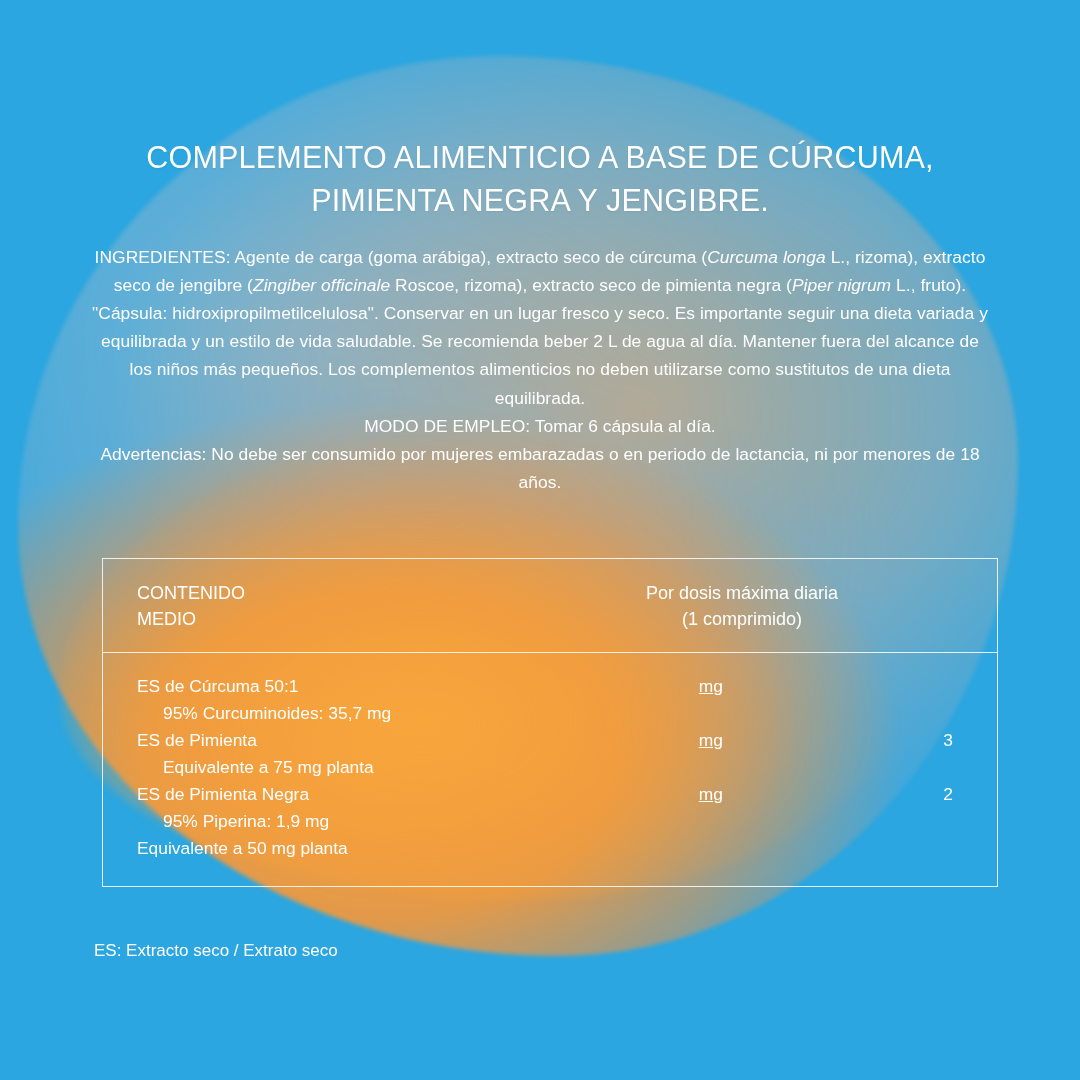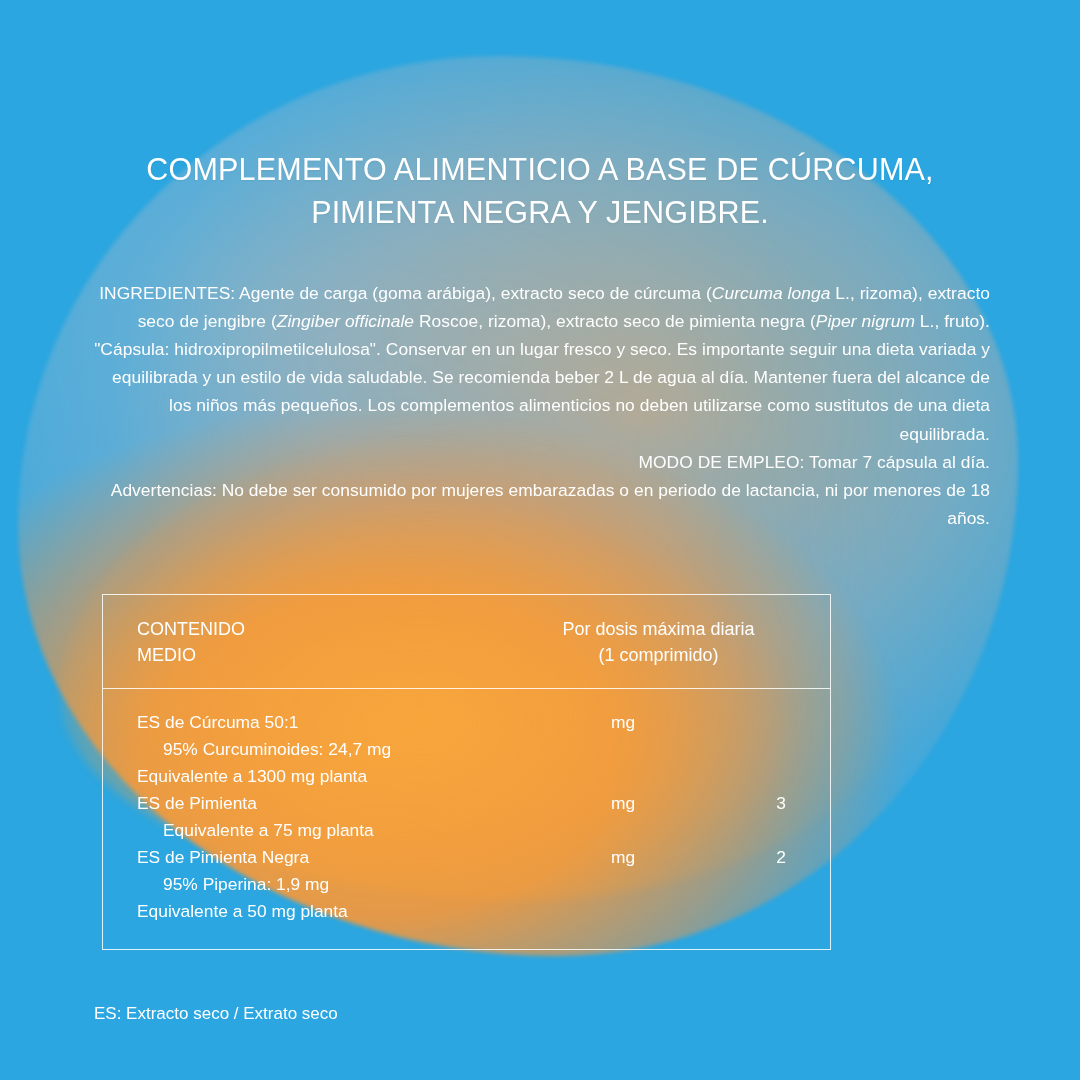"COMPLEMENTO ALIMENTICIO A BASE DE" #content { padding: 12px 90px -> 0 90px }
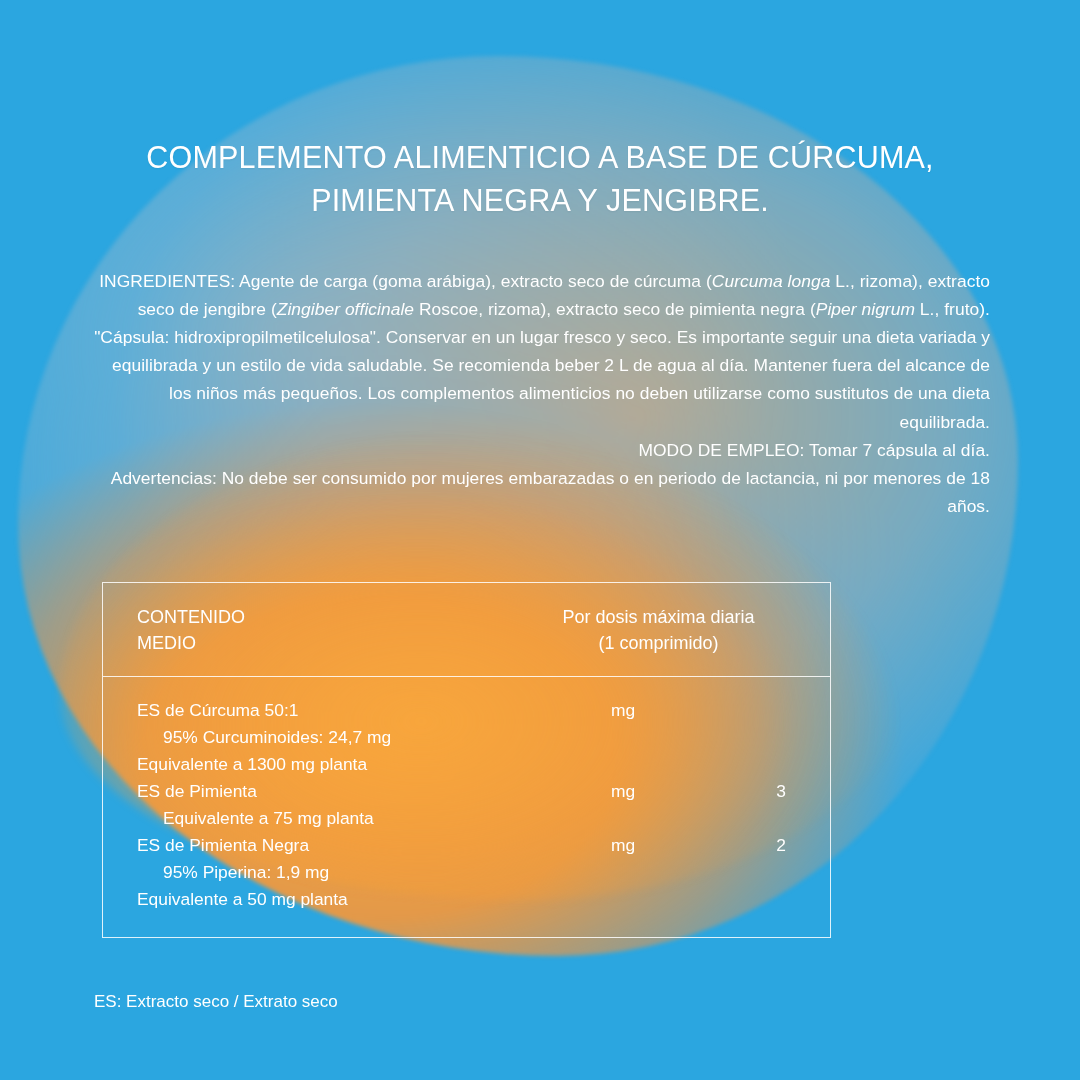"INGREDIENTES: Agente de carga (goma" #ingredients-block { margin-top: 44px -> 20px; text-align: right -> center }
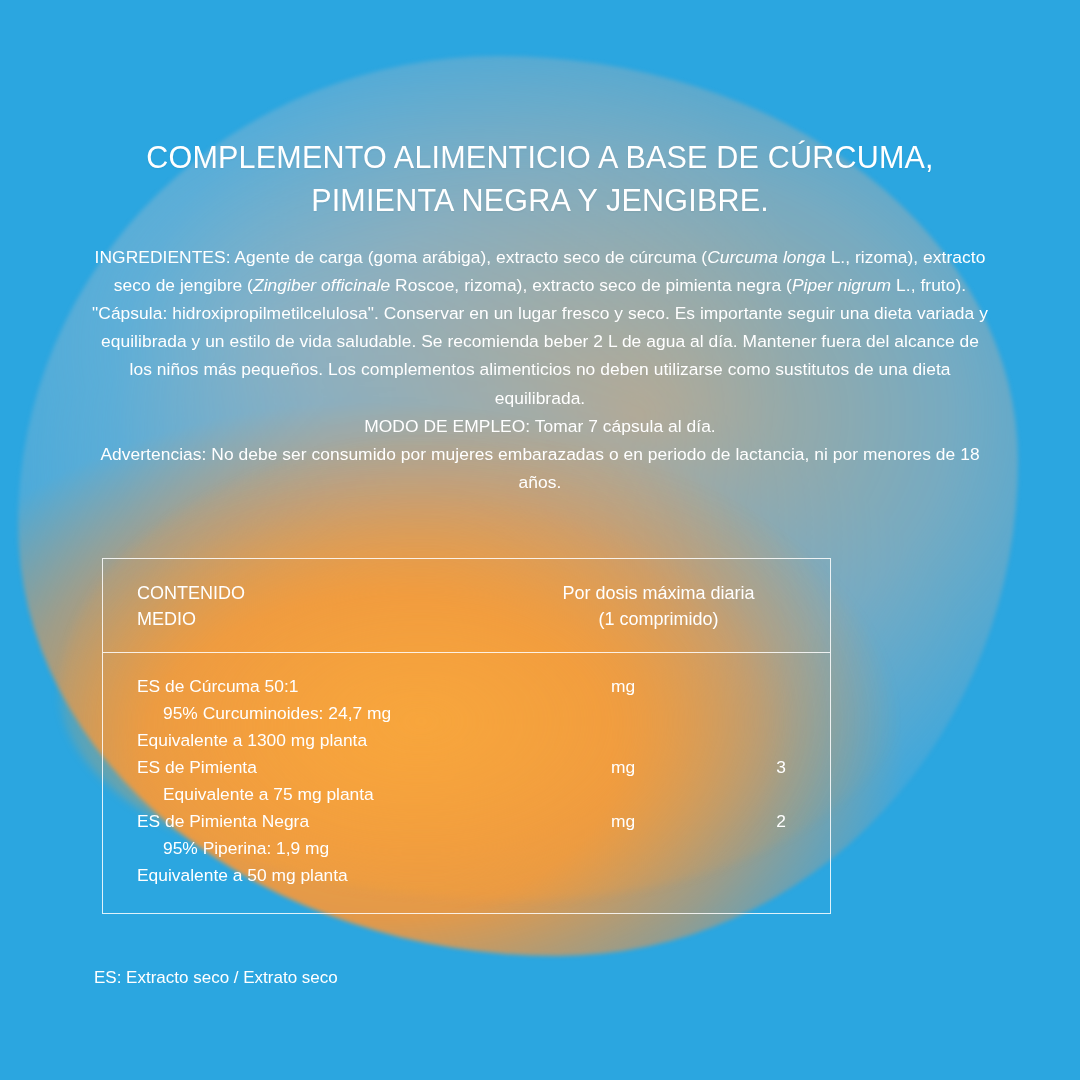"MODO DE EMPLEO: Tomar 7" p { text: 7 -> 6 }
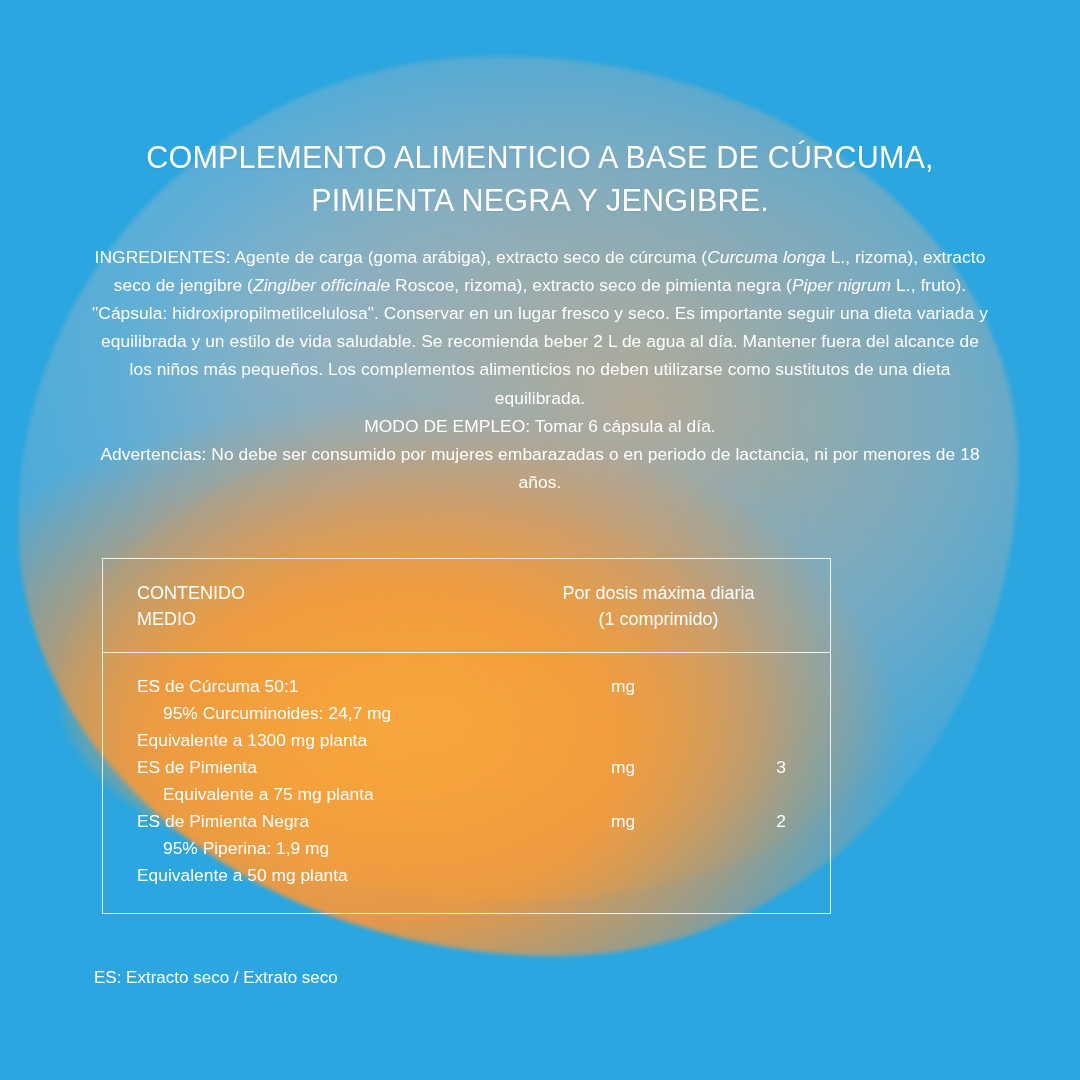"CONTENIDO" #nutrition-table { width: 729px -> 896px }
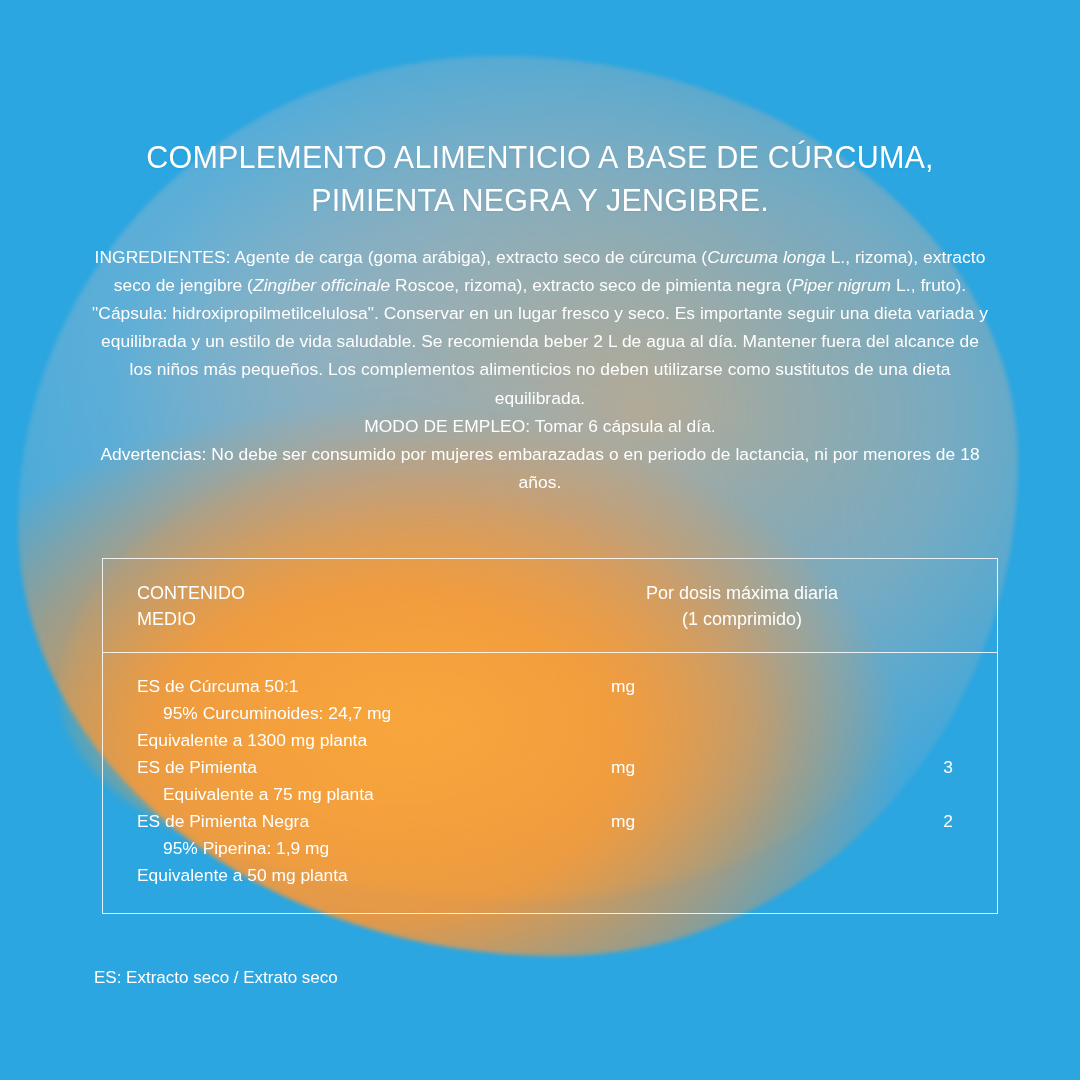"mg" .c-unit { text-align: center -> right; text-decoration: none -> underline }
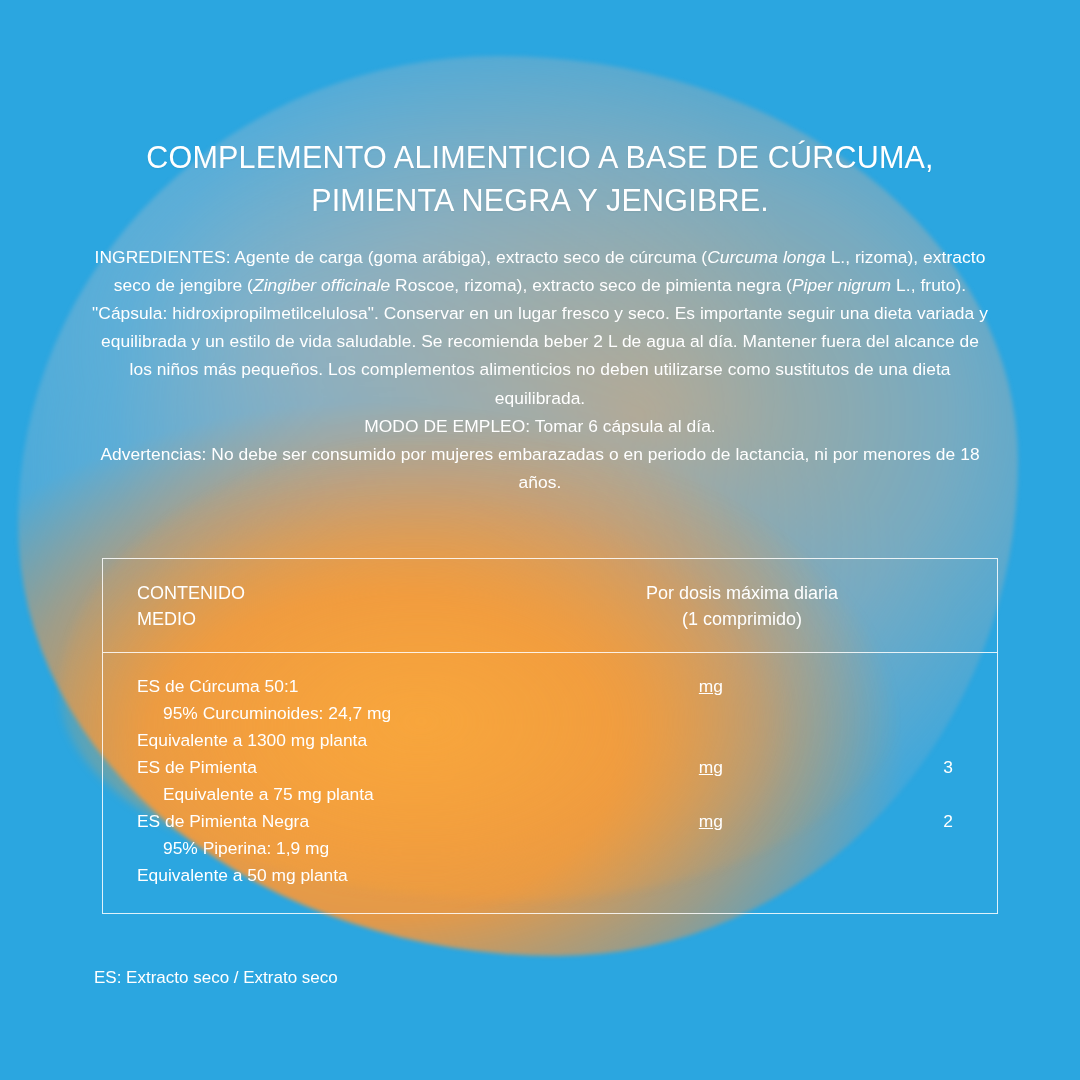"95% Curcuminoides: 24,7 mg" div.c-name { text: 24,7 -> 35,7 }
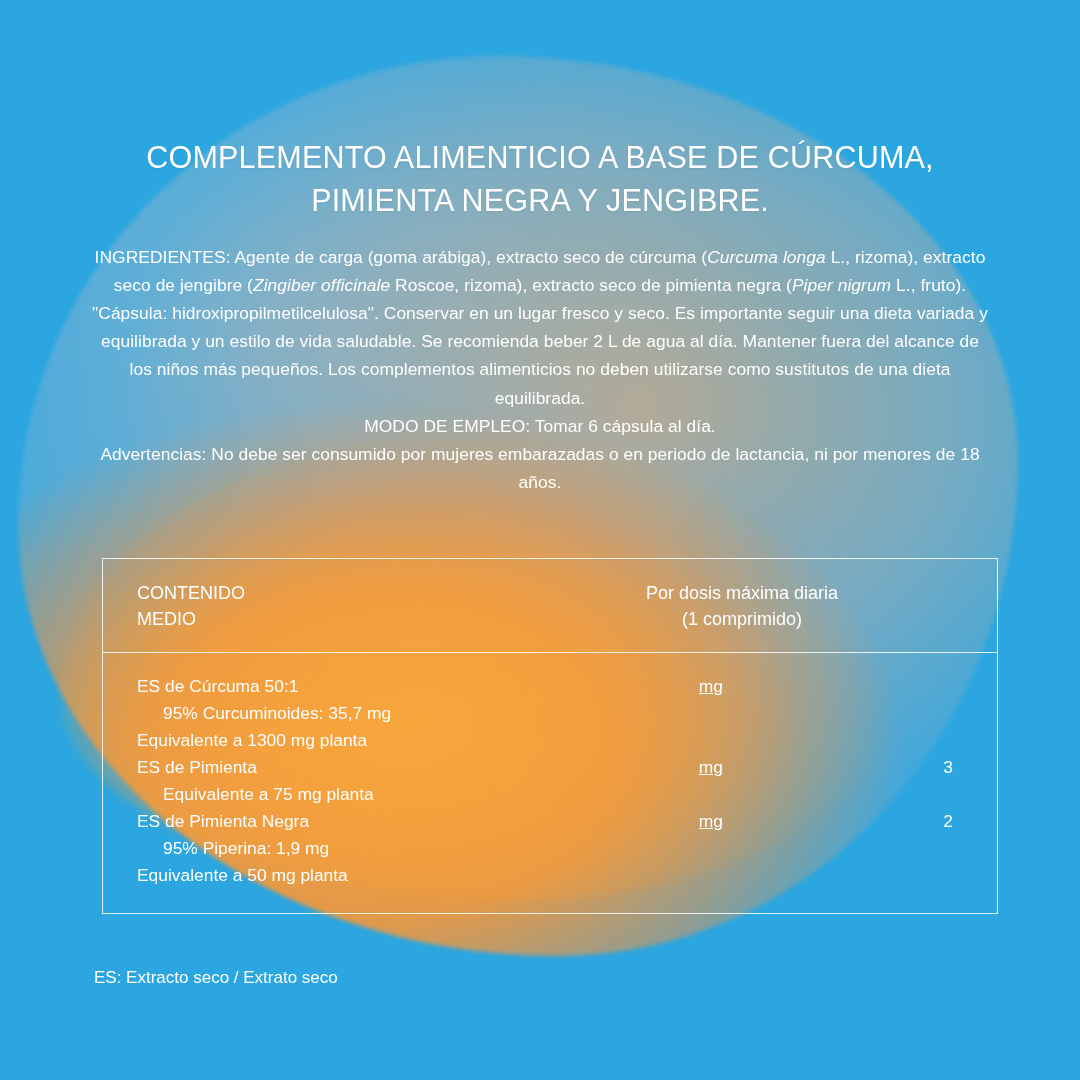"Equivalente a 1300 mg planta" div.row { html: <div> <div>Equivalente a 1300 mg planta</div> <div></div> <div></div> </div> -> none }
